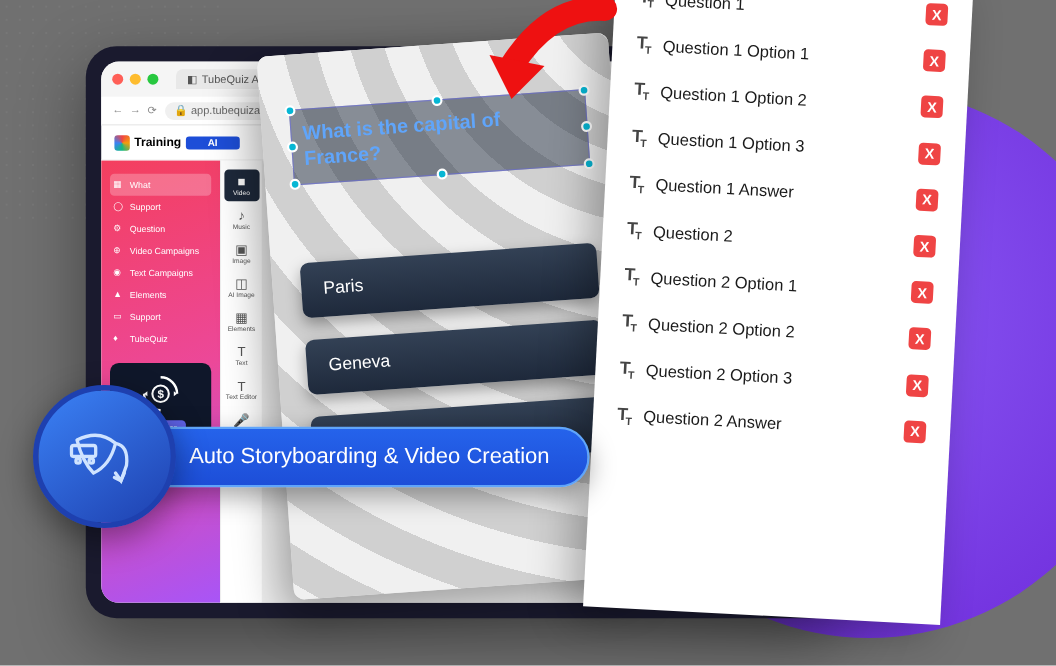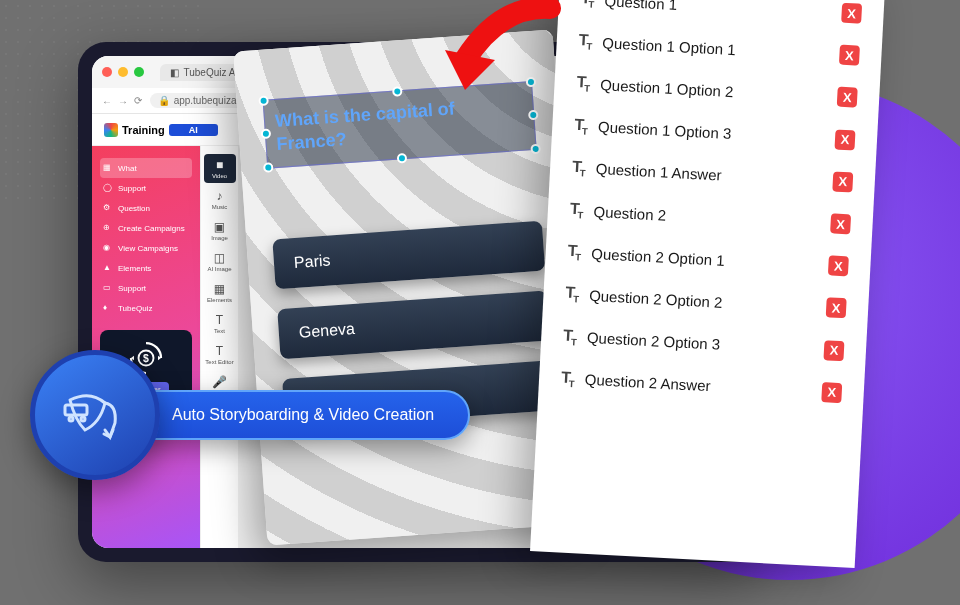"Create Campaigns" span { text: Create -> Video }
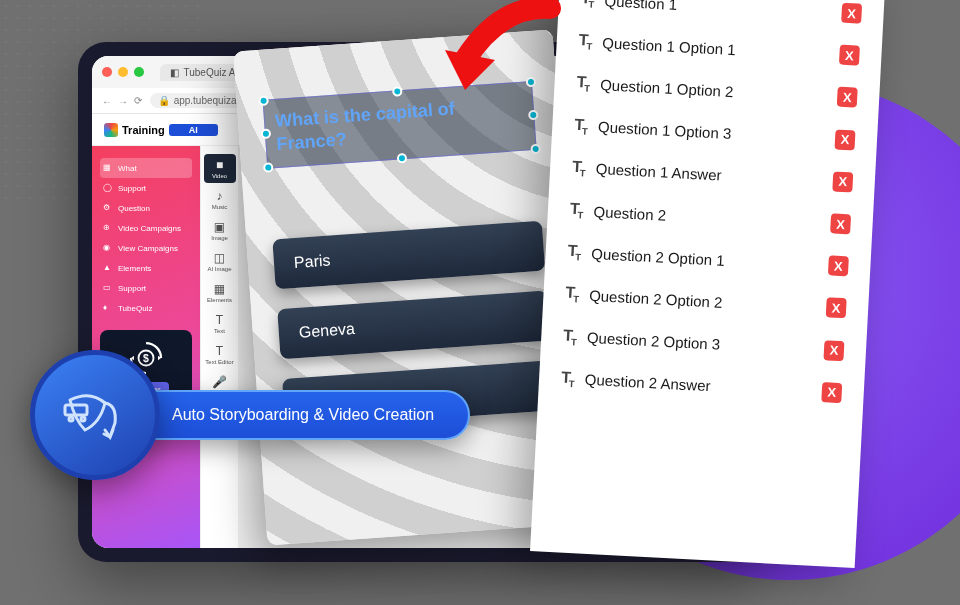"View Campaigns" span { text: View -> Text }
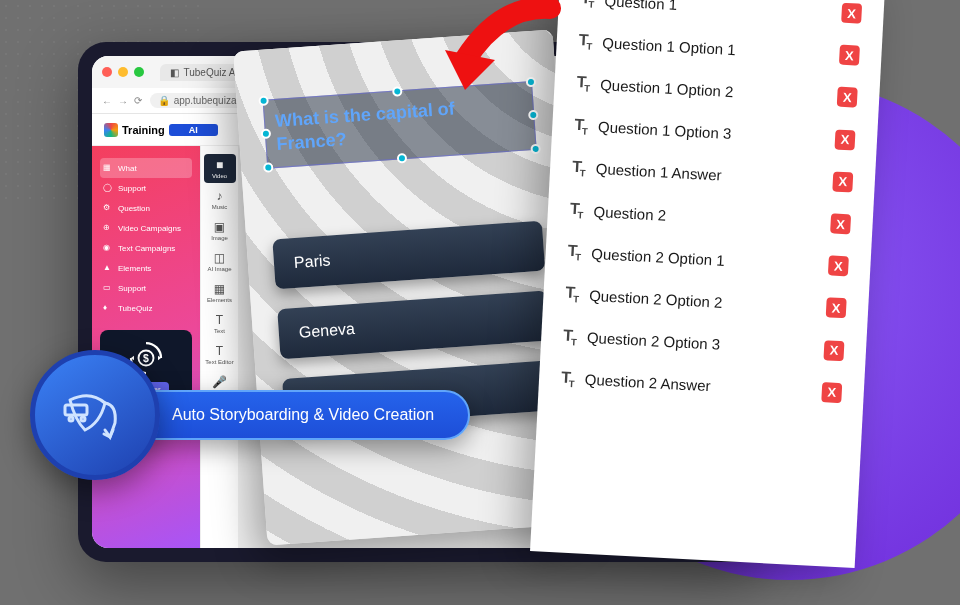"Auto Storyboarding & Video Creation" .badge-pill { font-size: 16px -> 20px }
